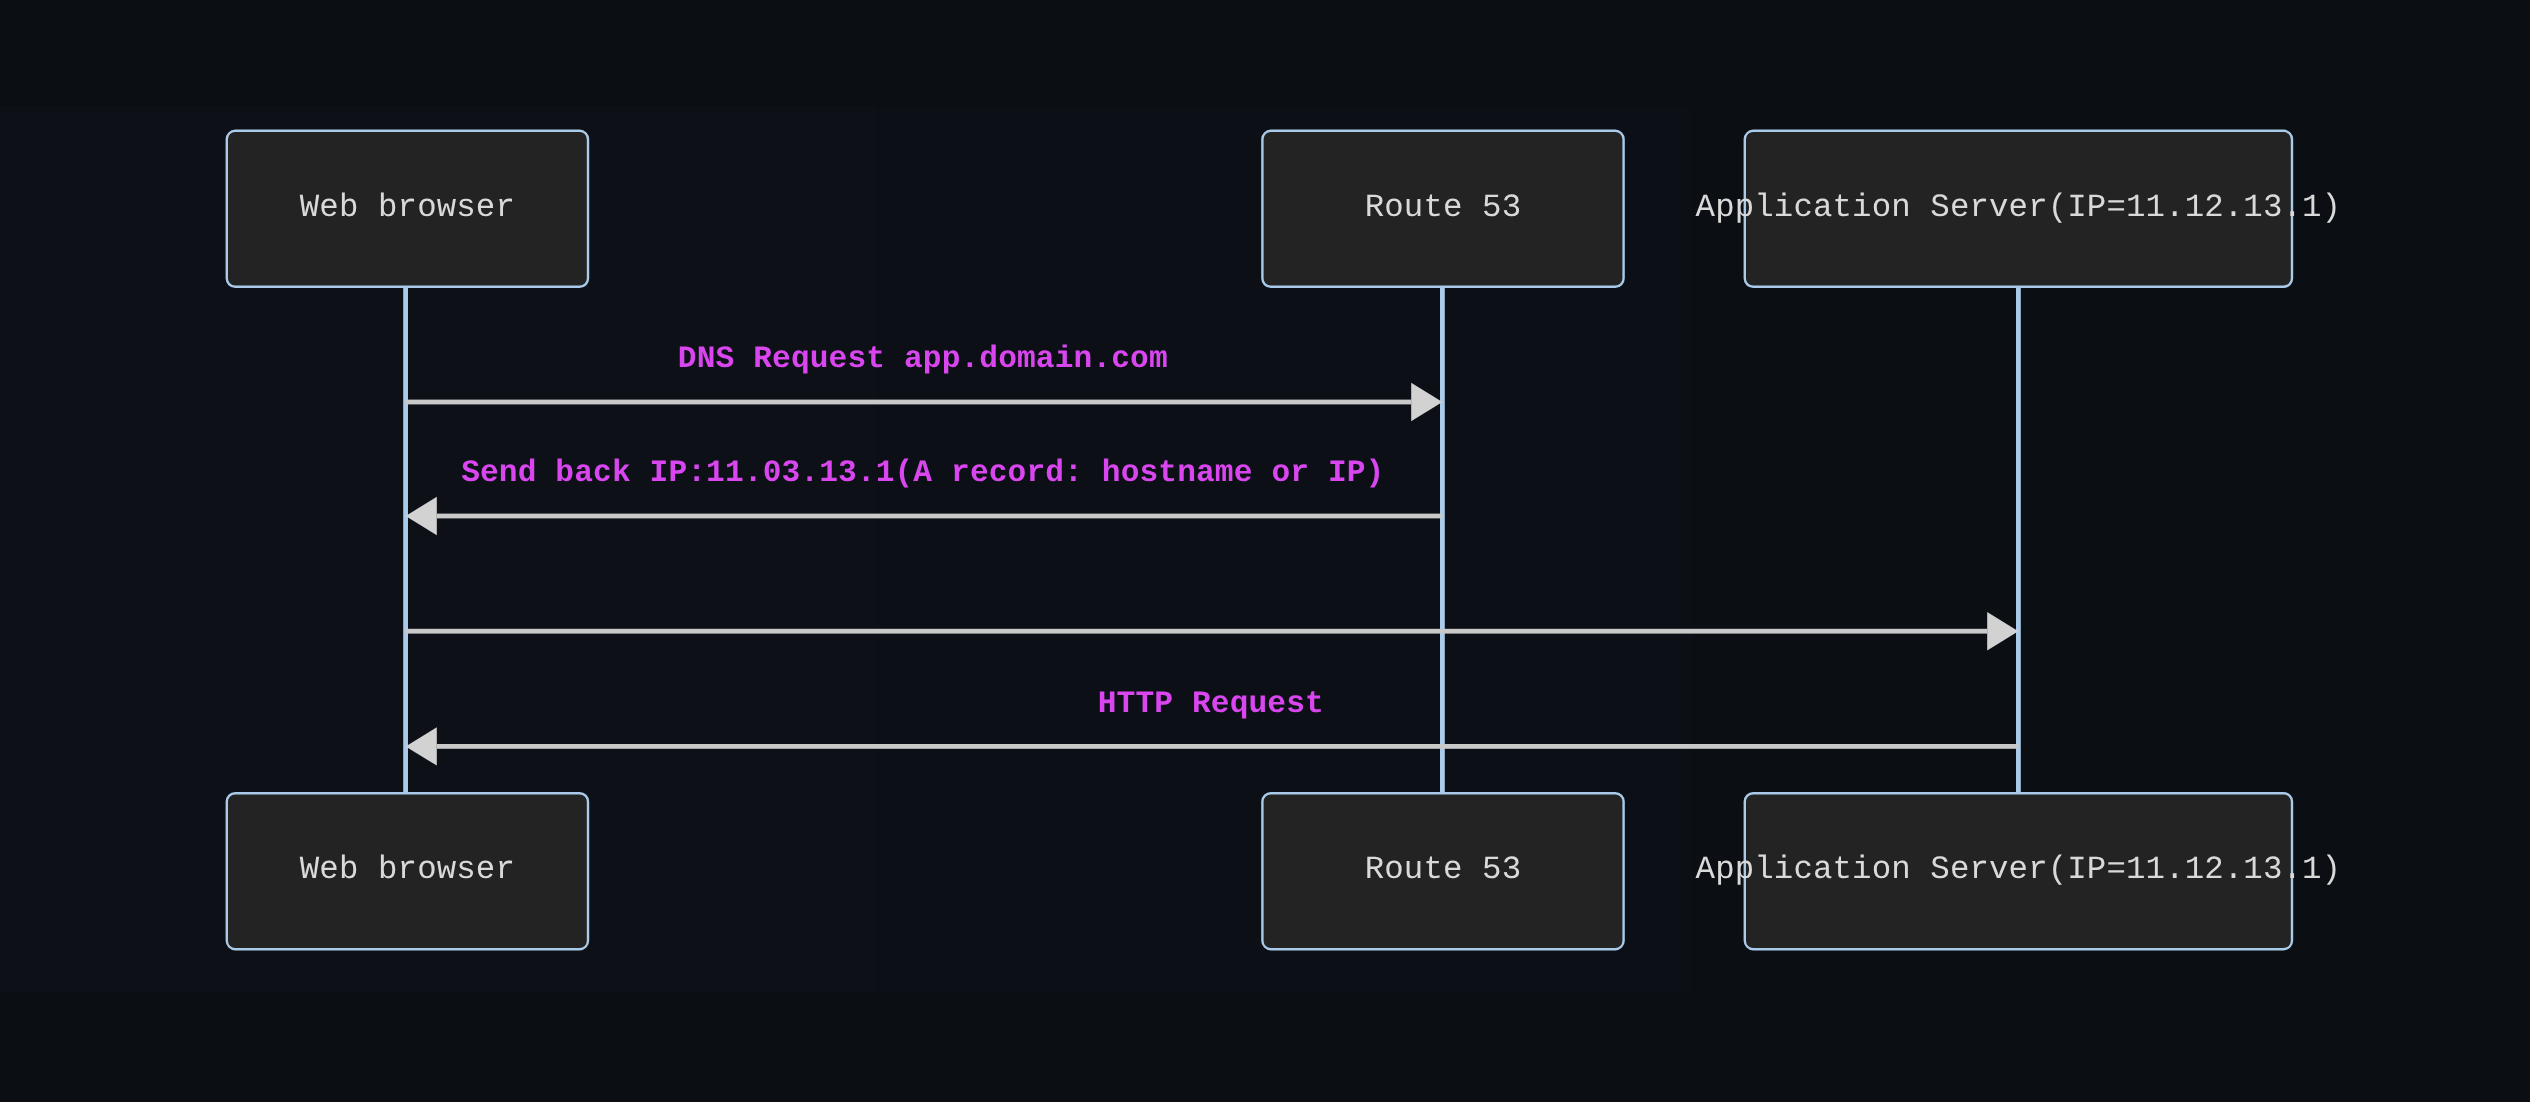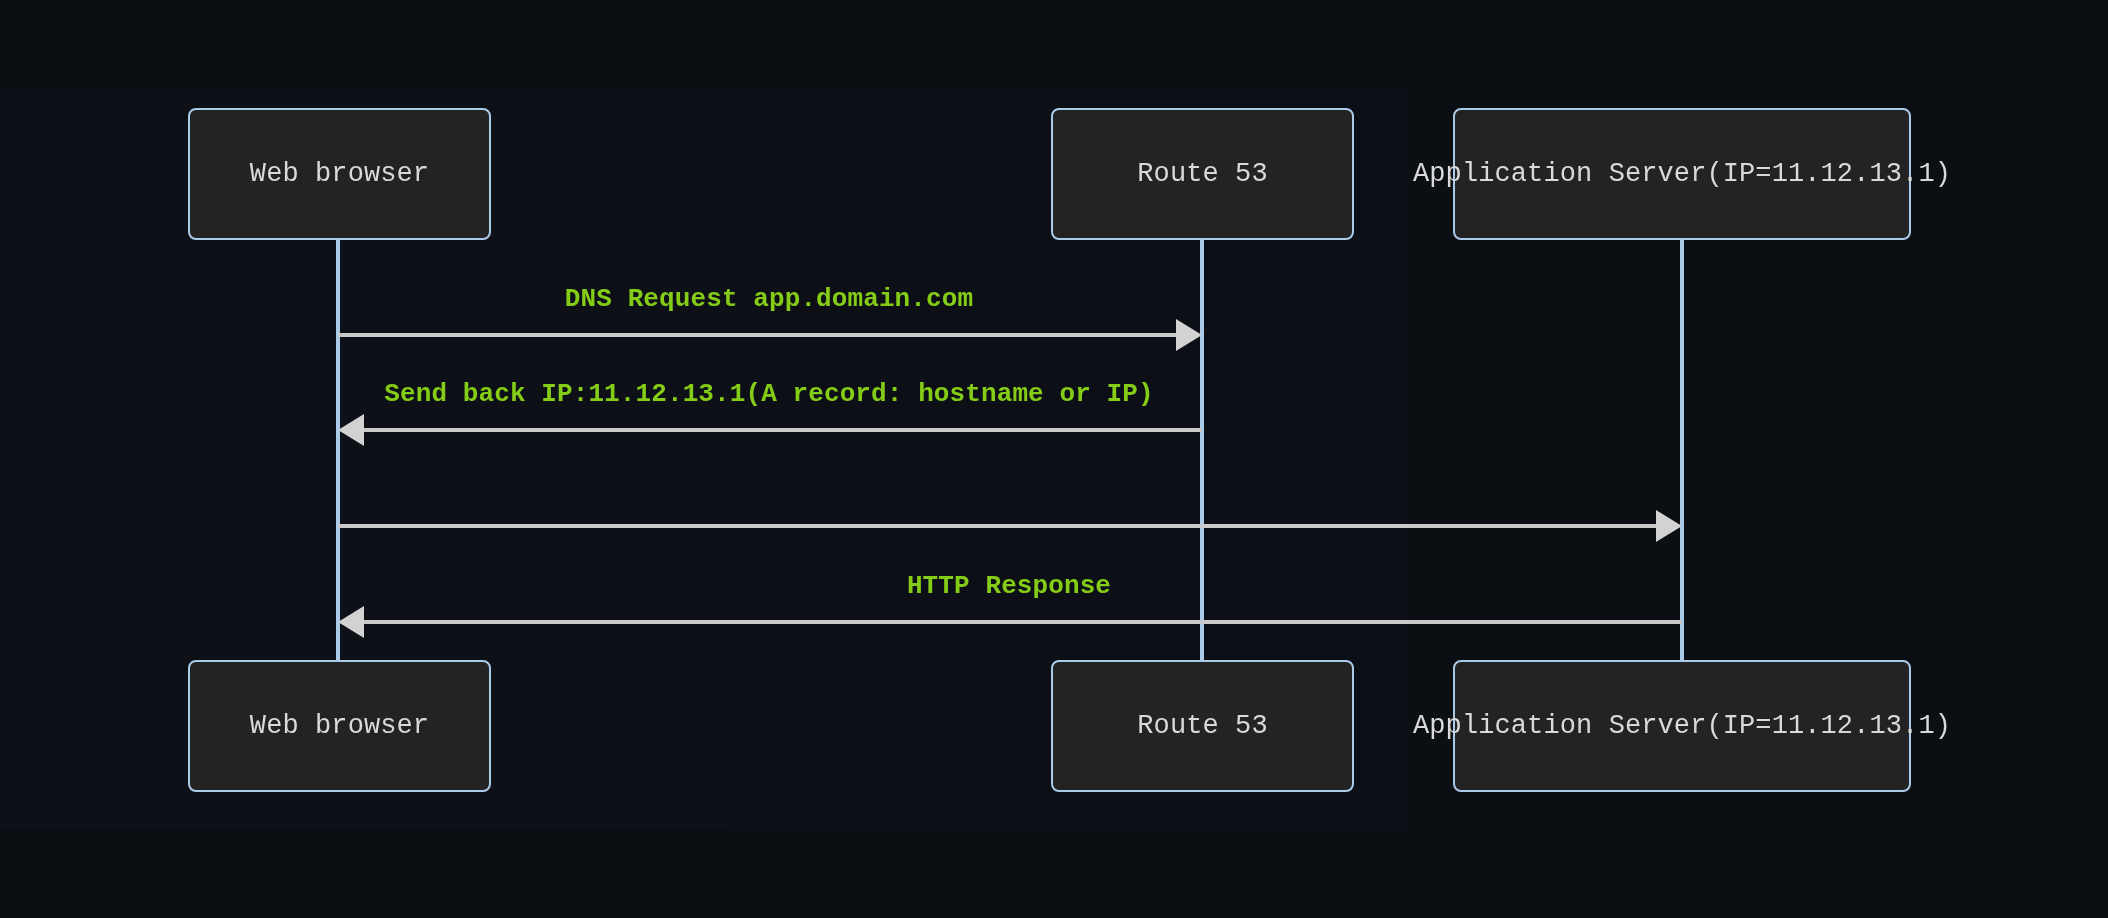"DNS Request app.domain.com" .msg-label { color: #84cc16 -> #d946ef }
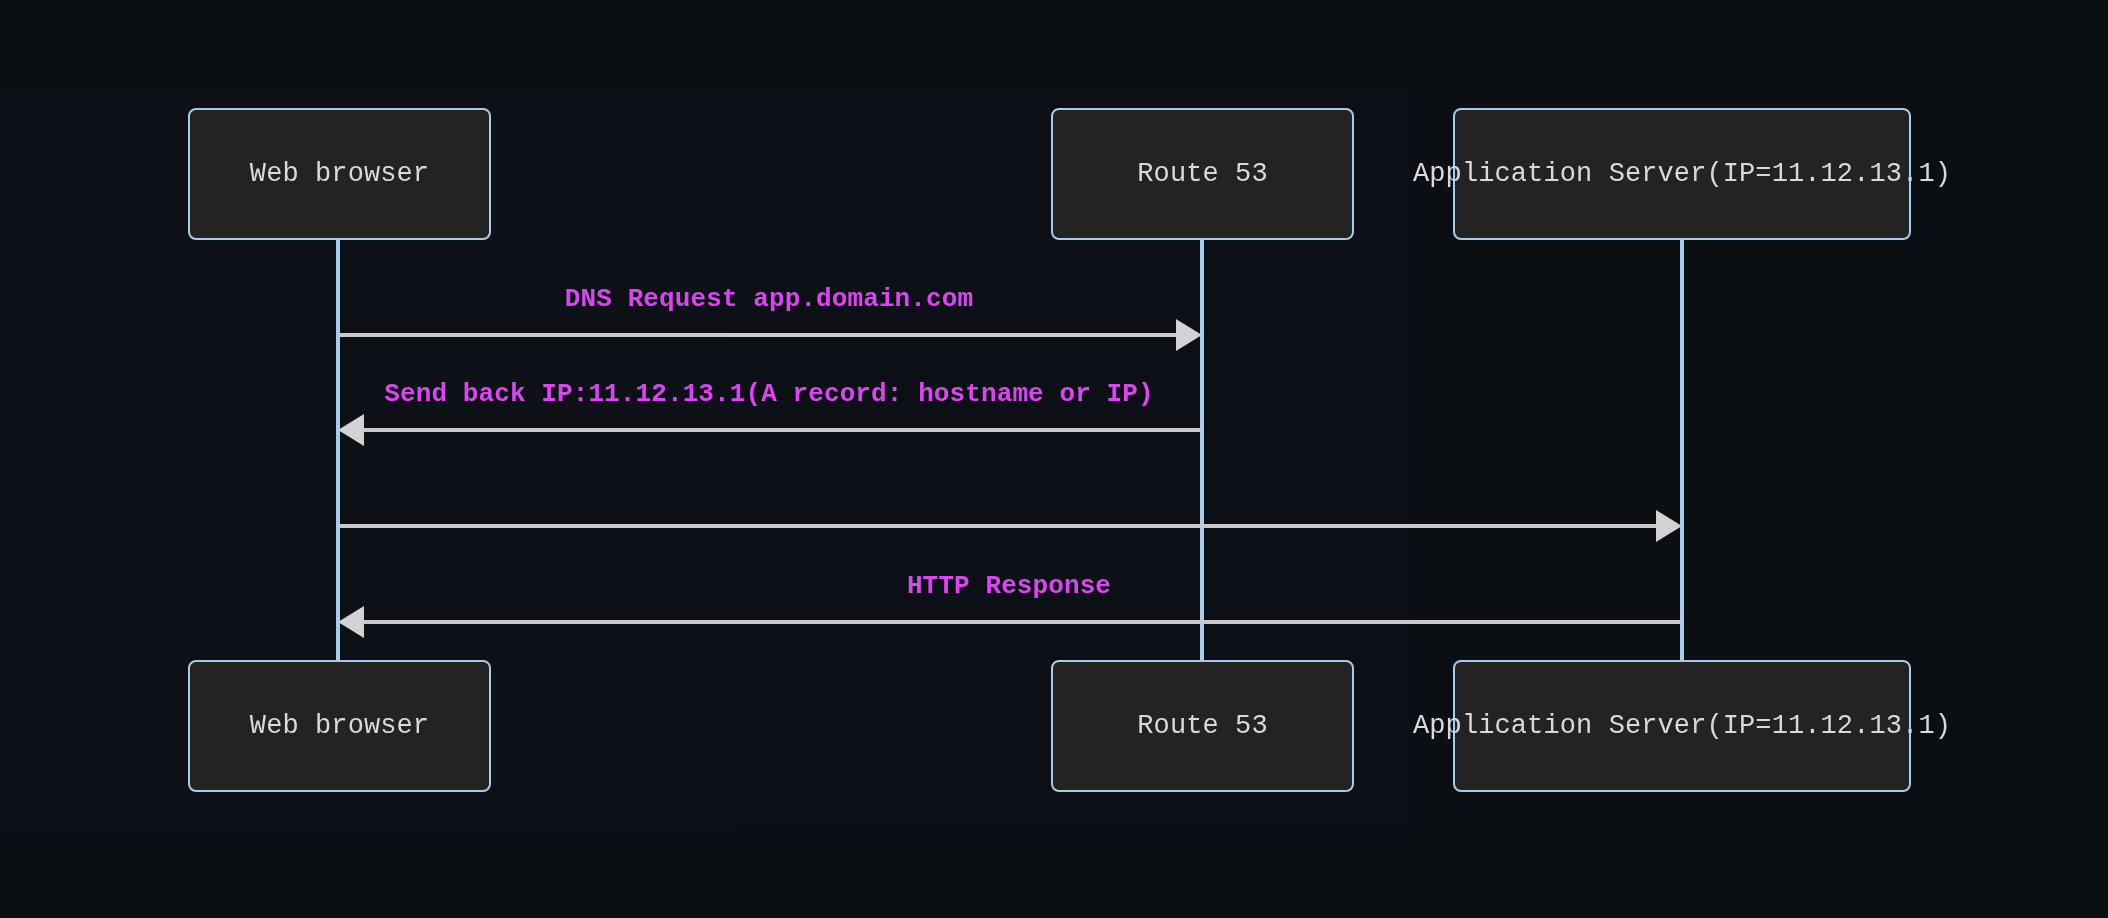"Send back IP:11.12.13.1(A record:" div.msg-label { text: IP:11.12.13.1 -> IP:11.03.13.1 }
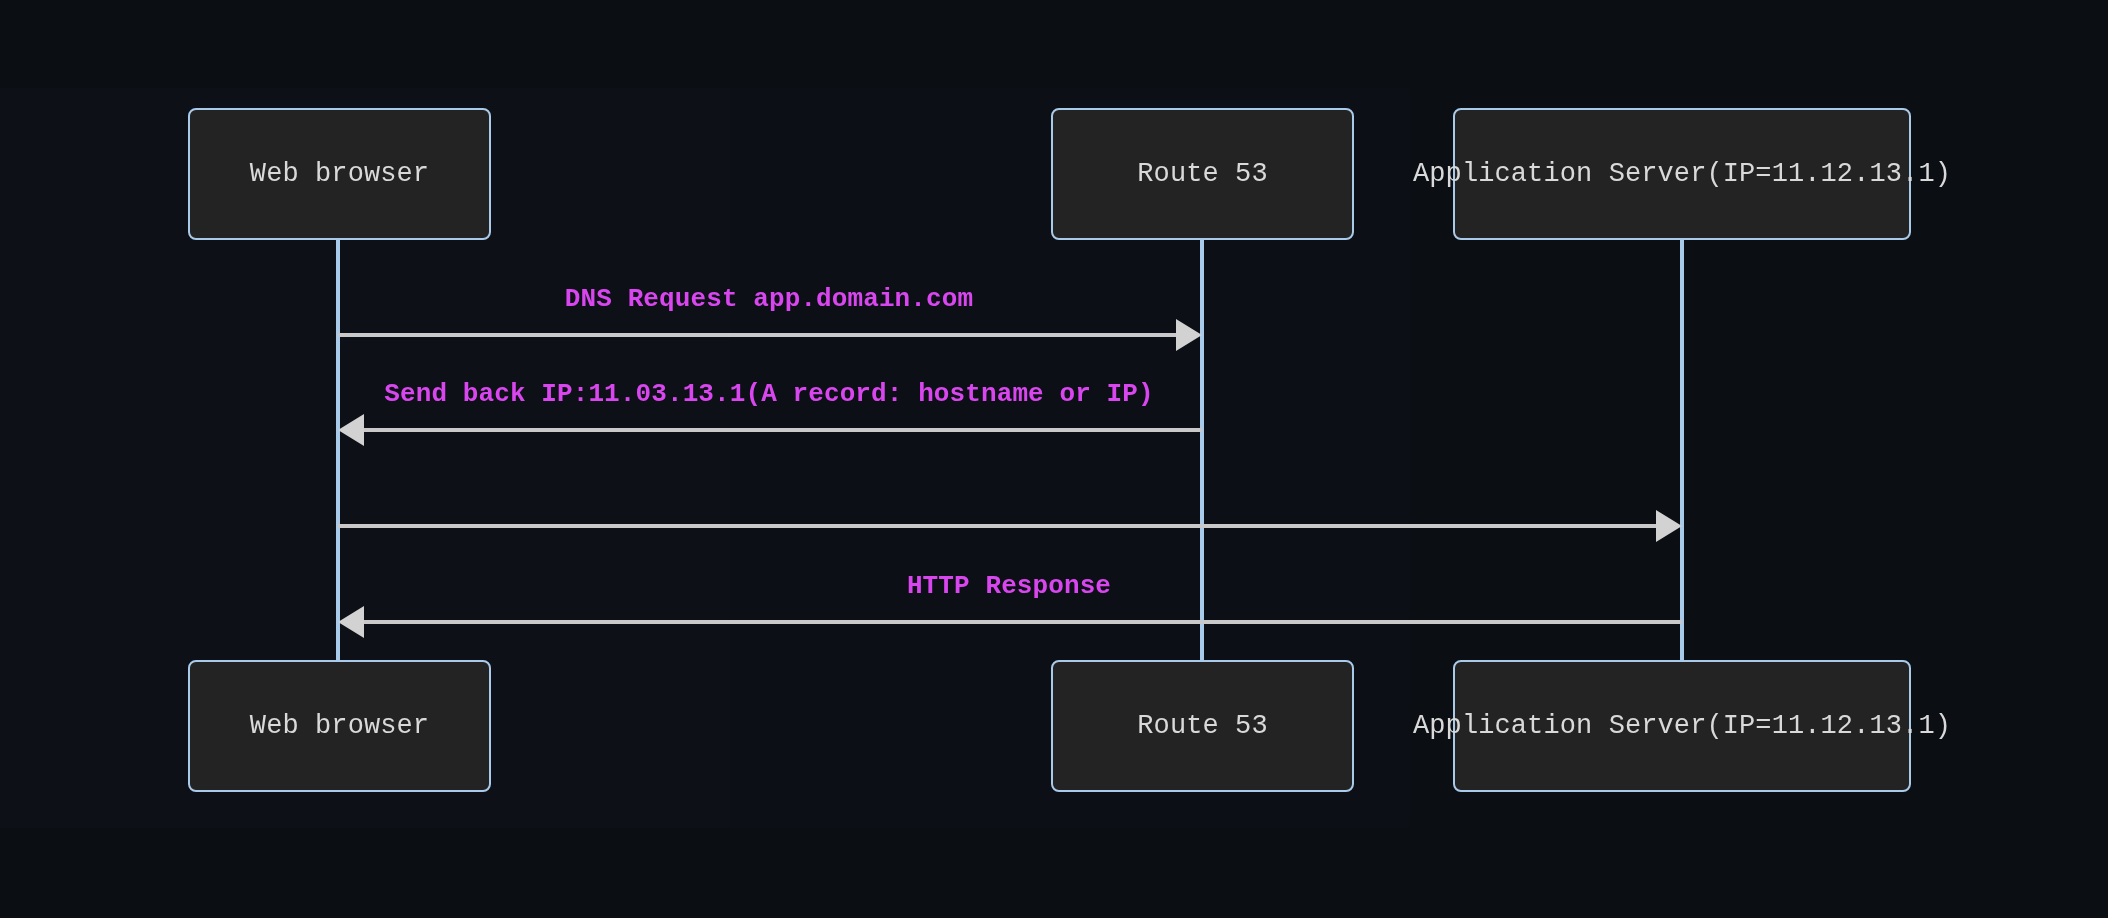"HTTP Response" div.msg-label { text: Response -> Request }
